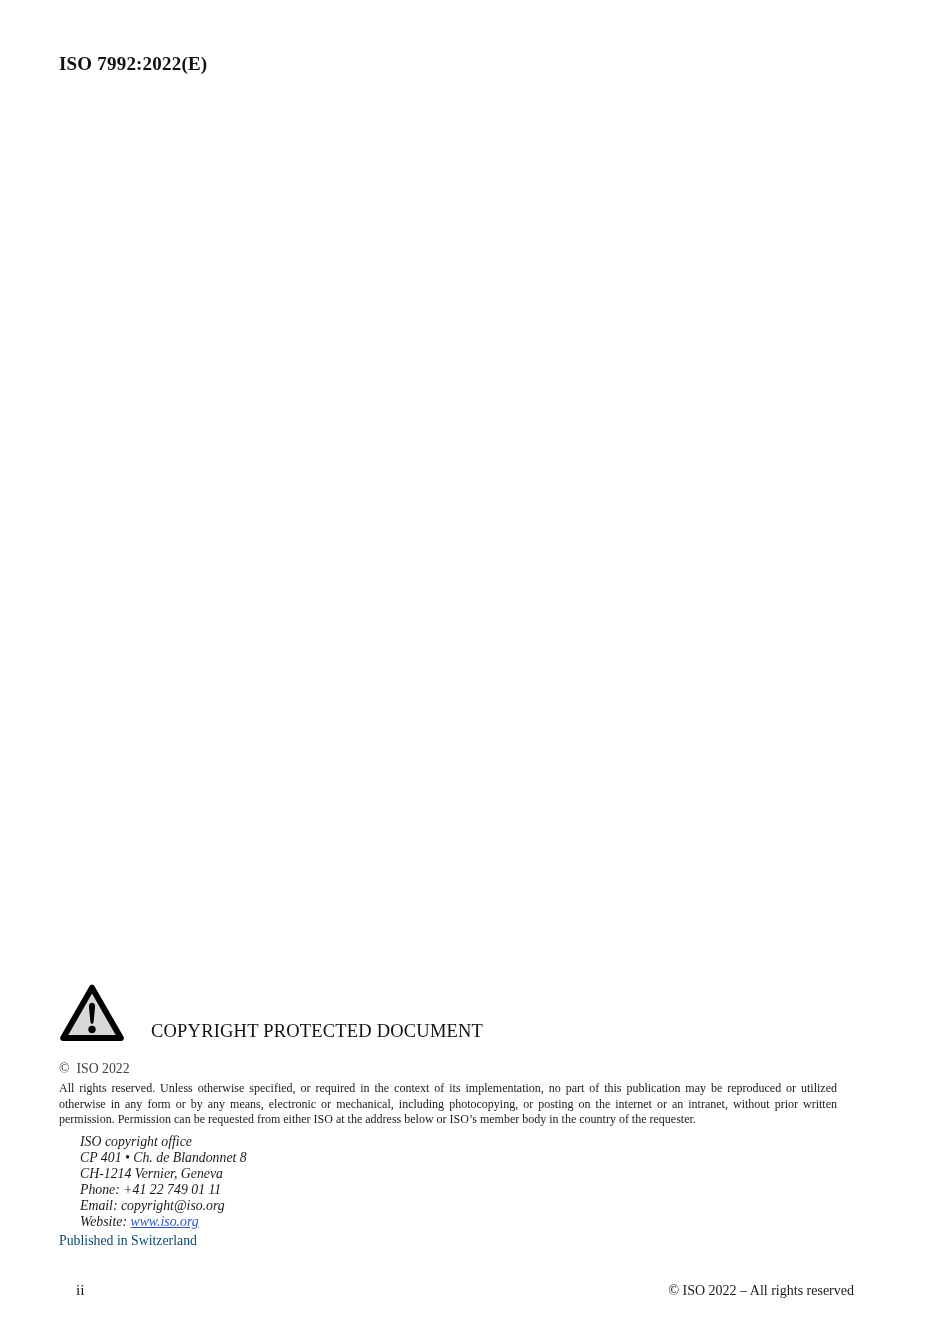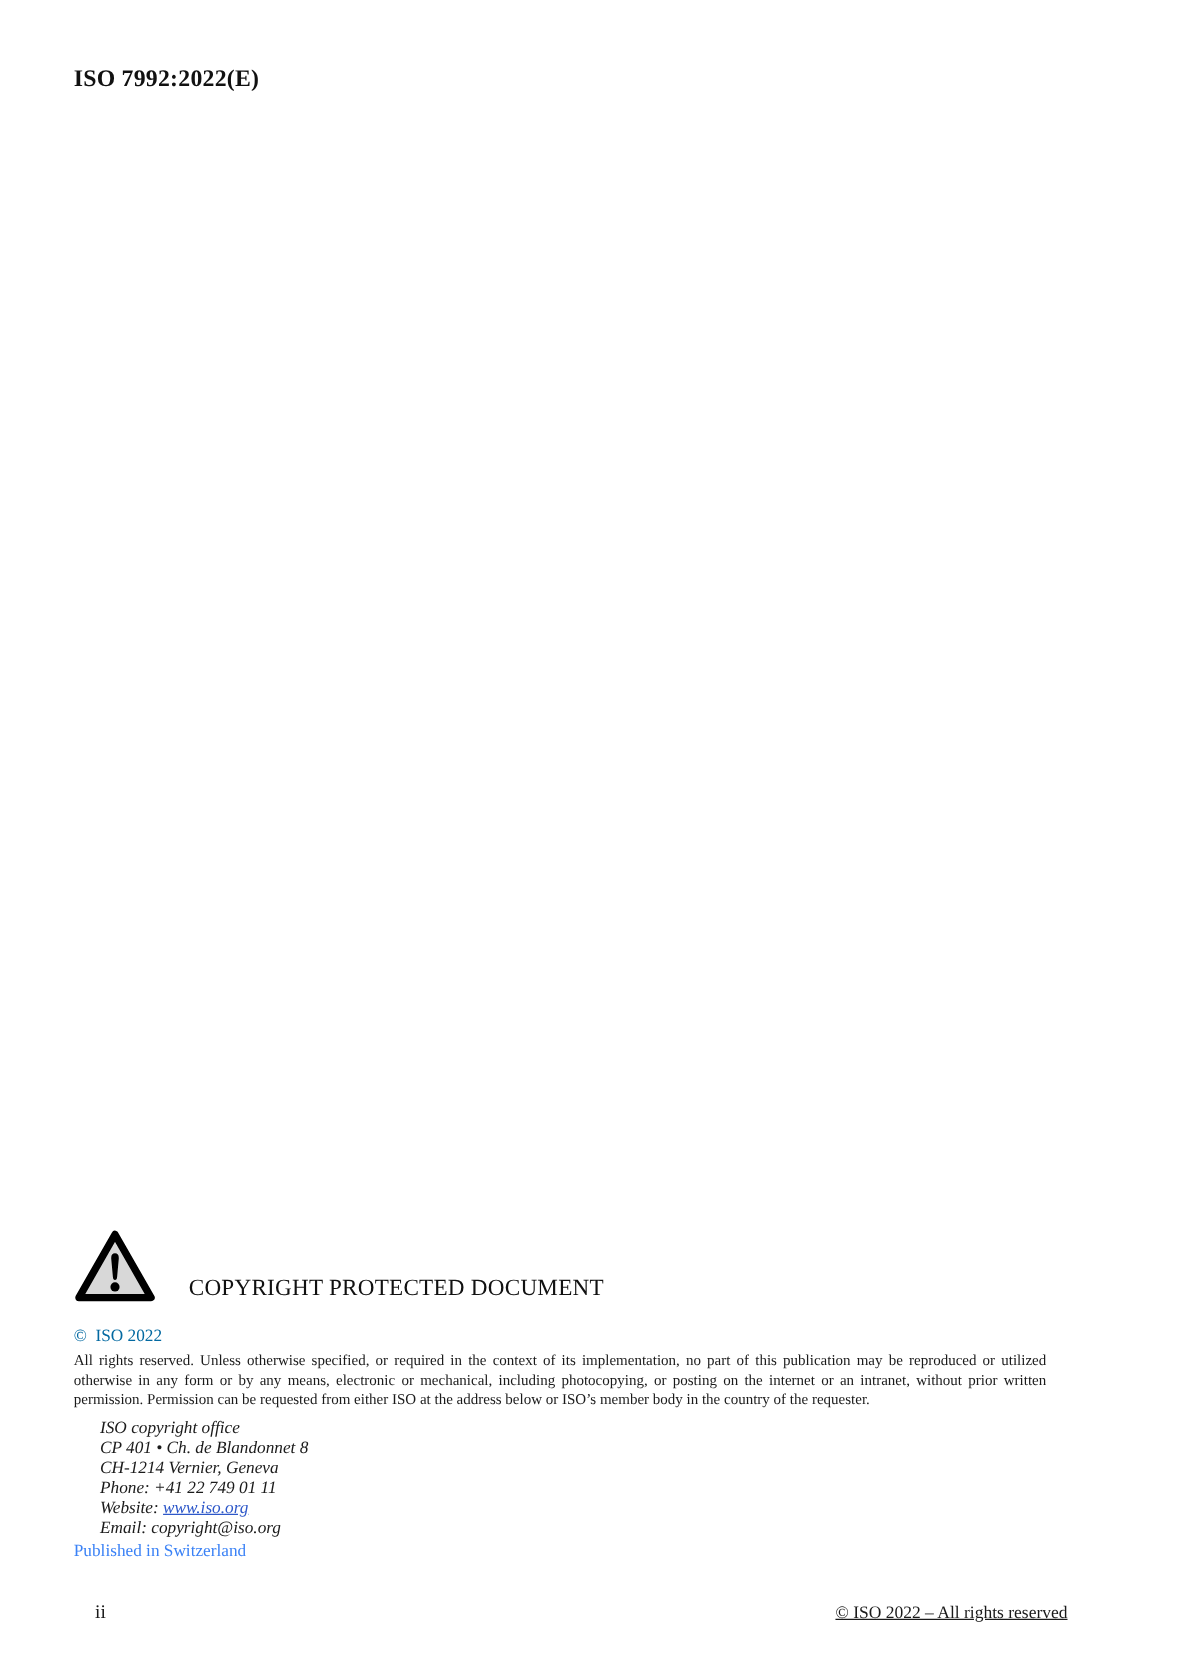"© ISO 2022" .iso-year { color: #0369a1 -> #404040 }
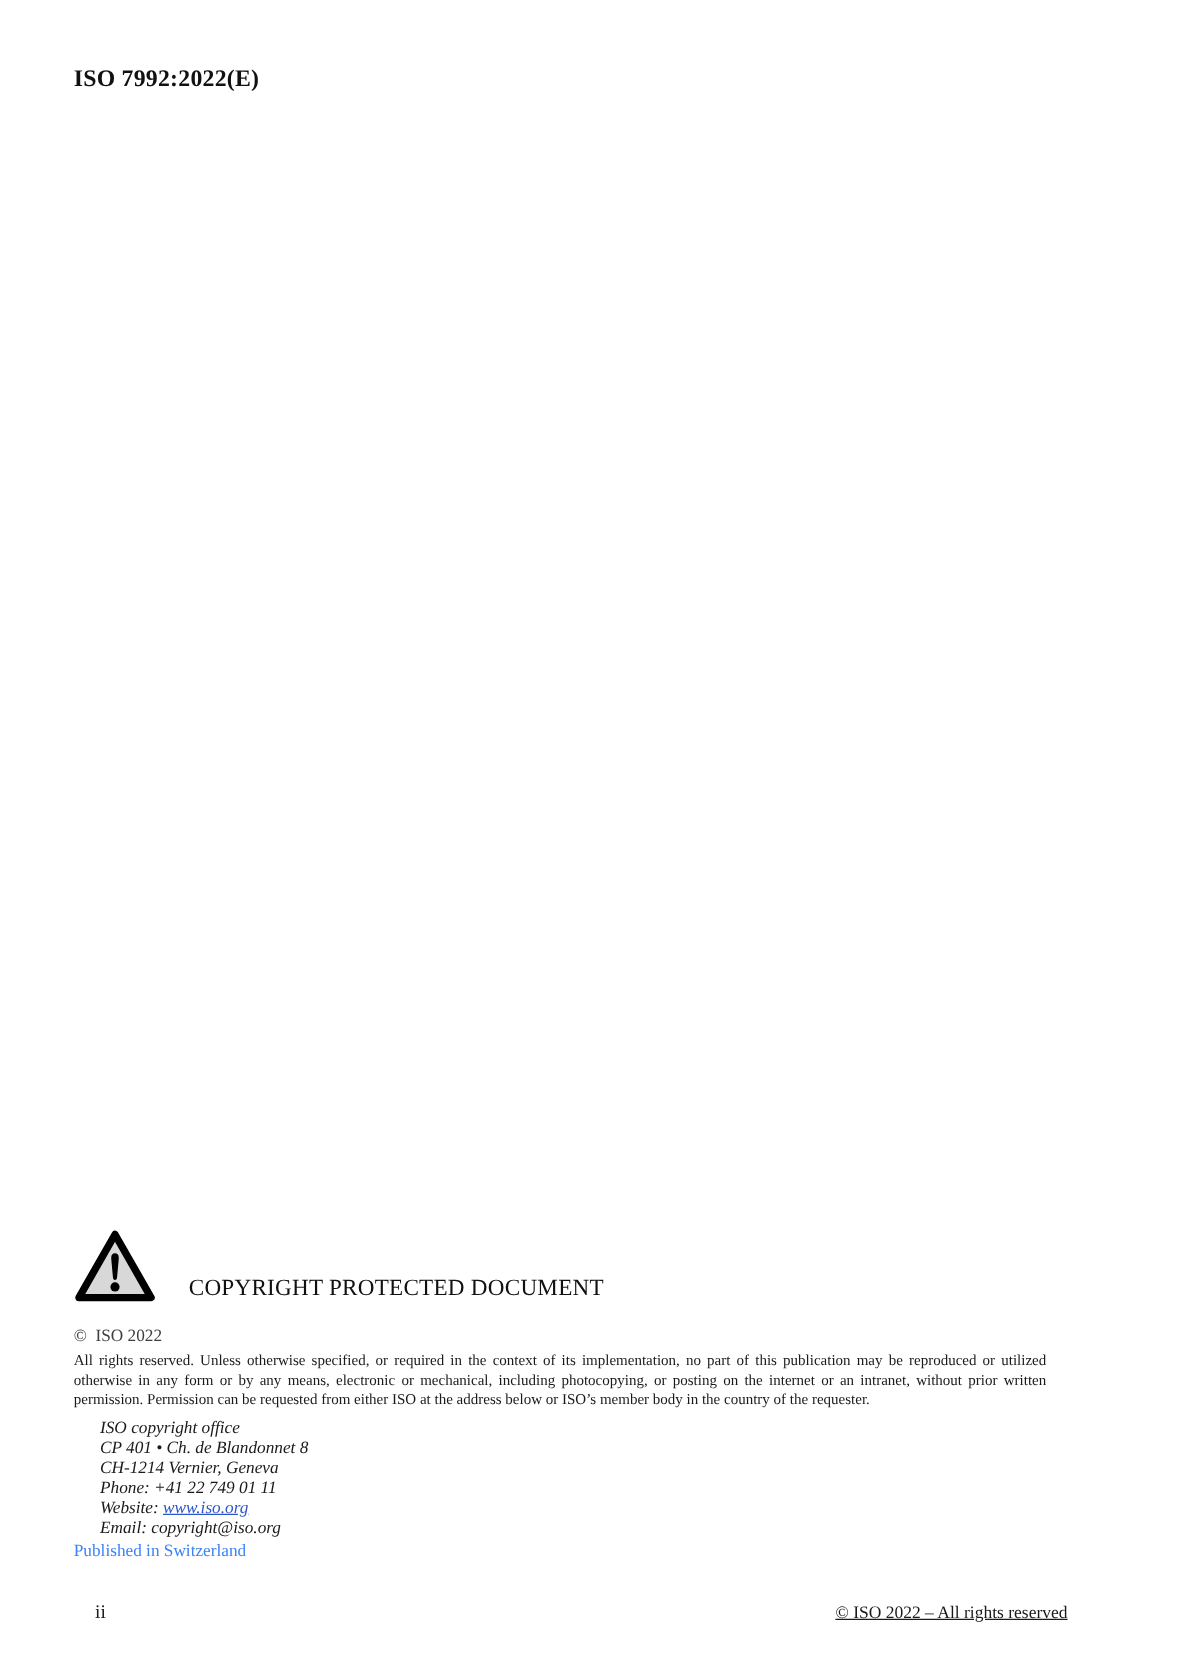"Website: www.iso.org" div.address-line { order: before "Email: copyright@iso.org" -> after "Email: copyright@iso.org" }
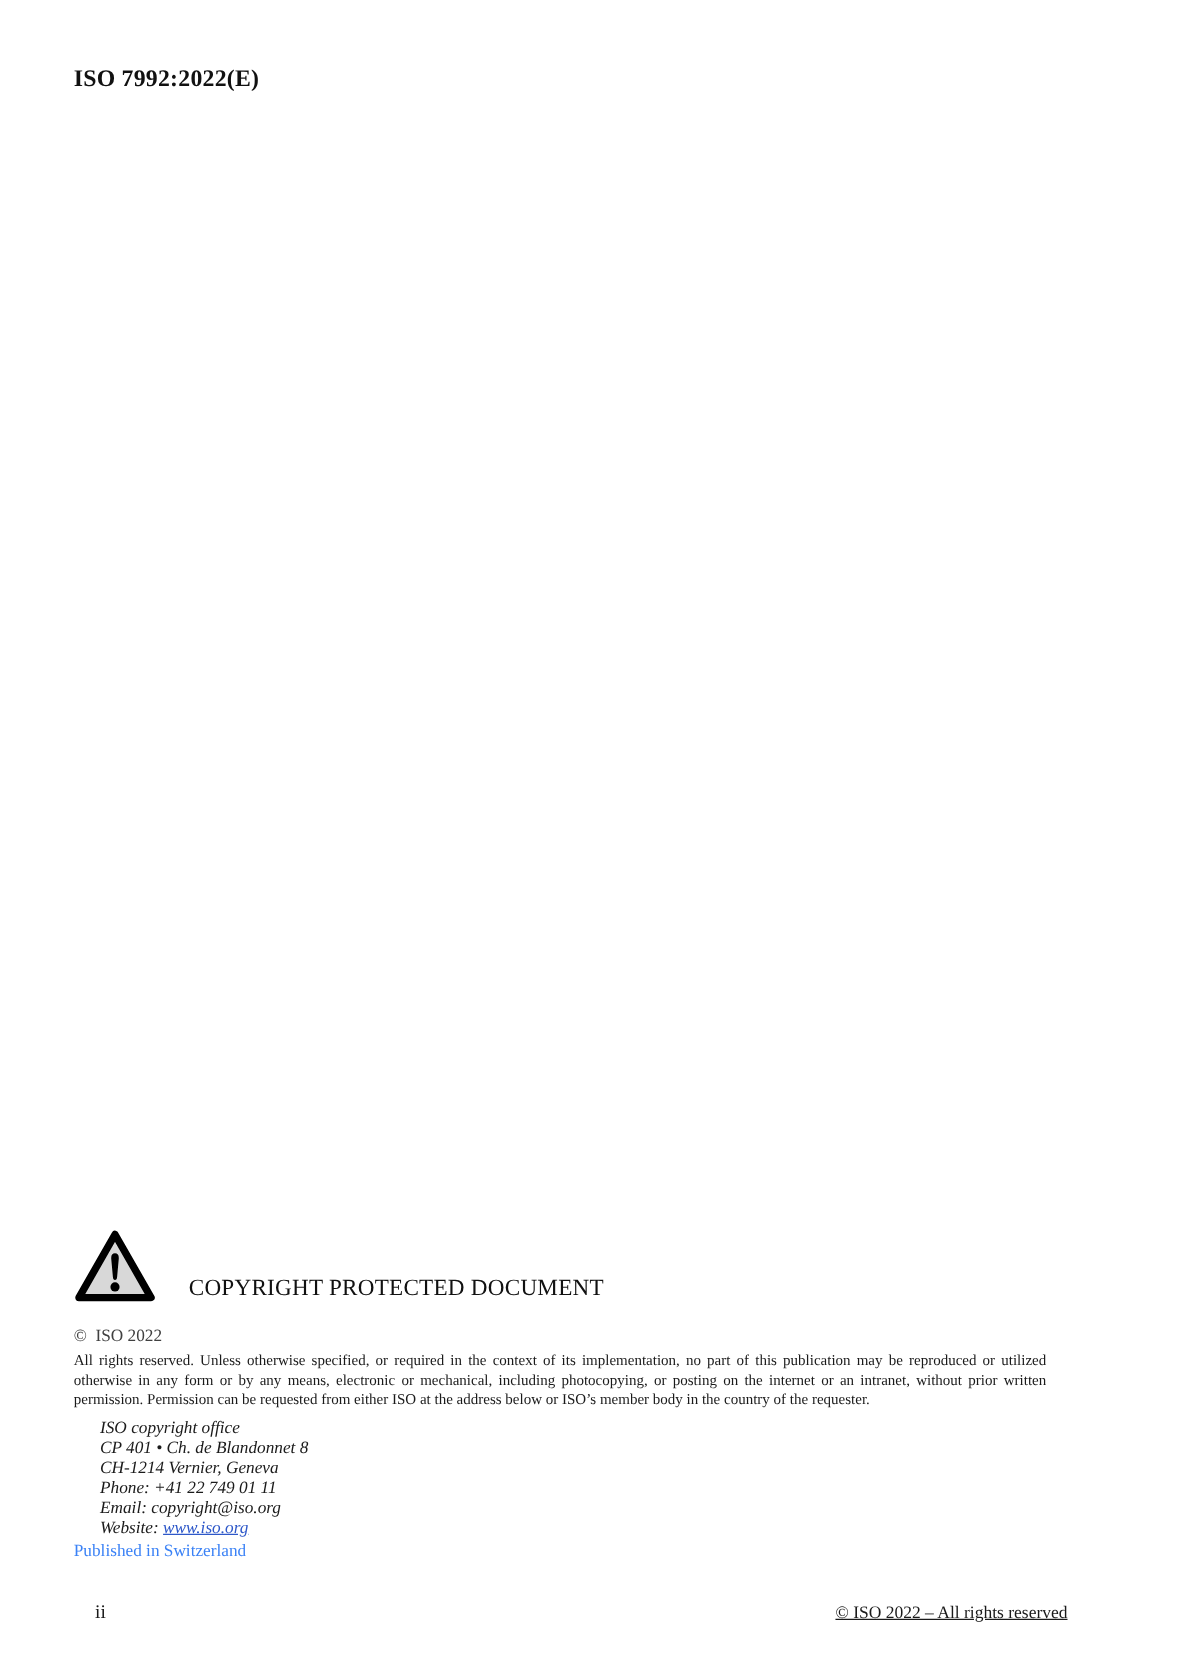"Published in Switzerland" .published-line { color: #3b82f6 -> #0c4a6e }
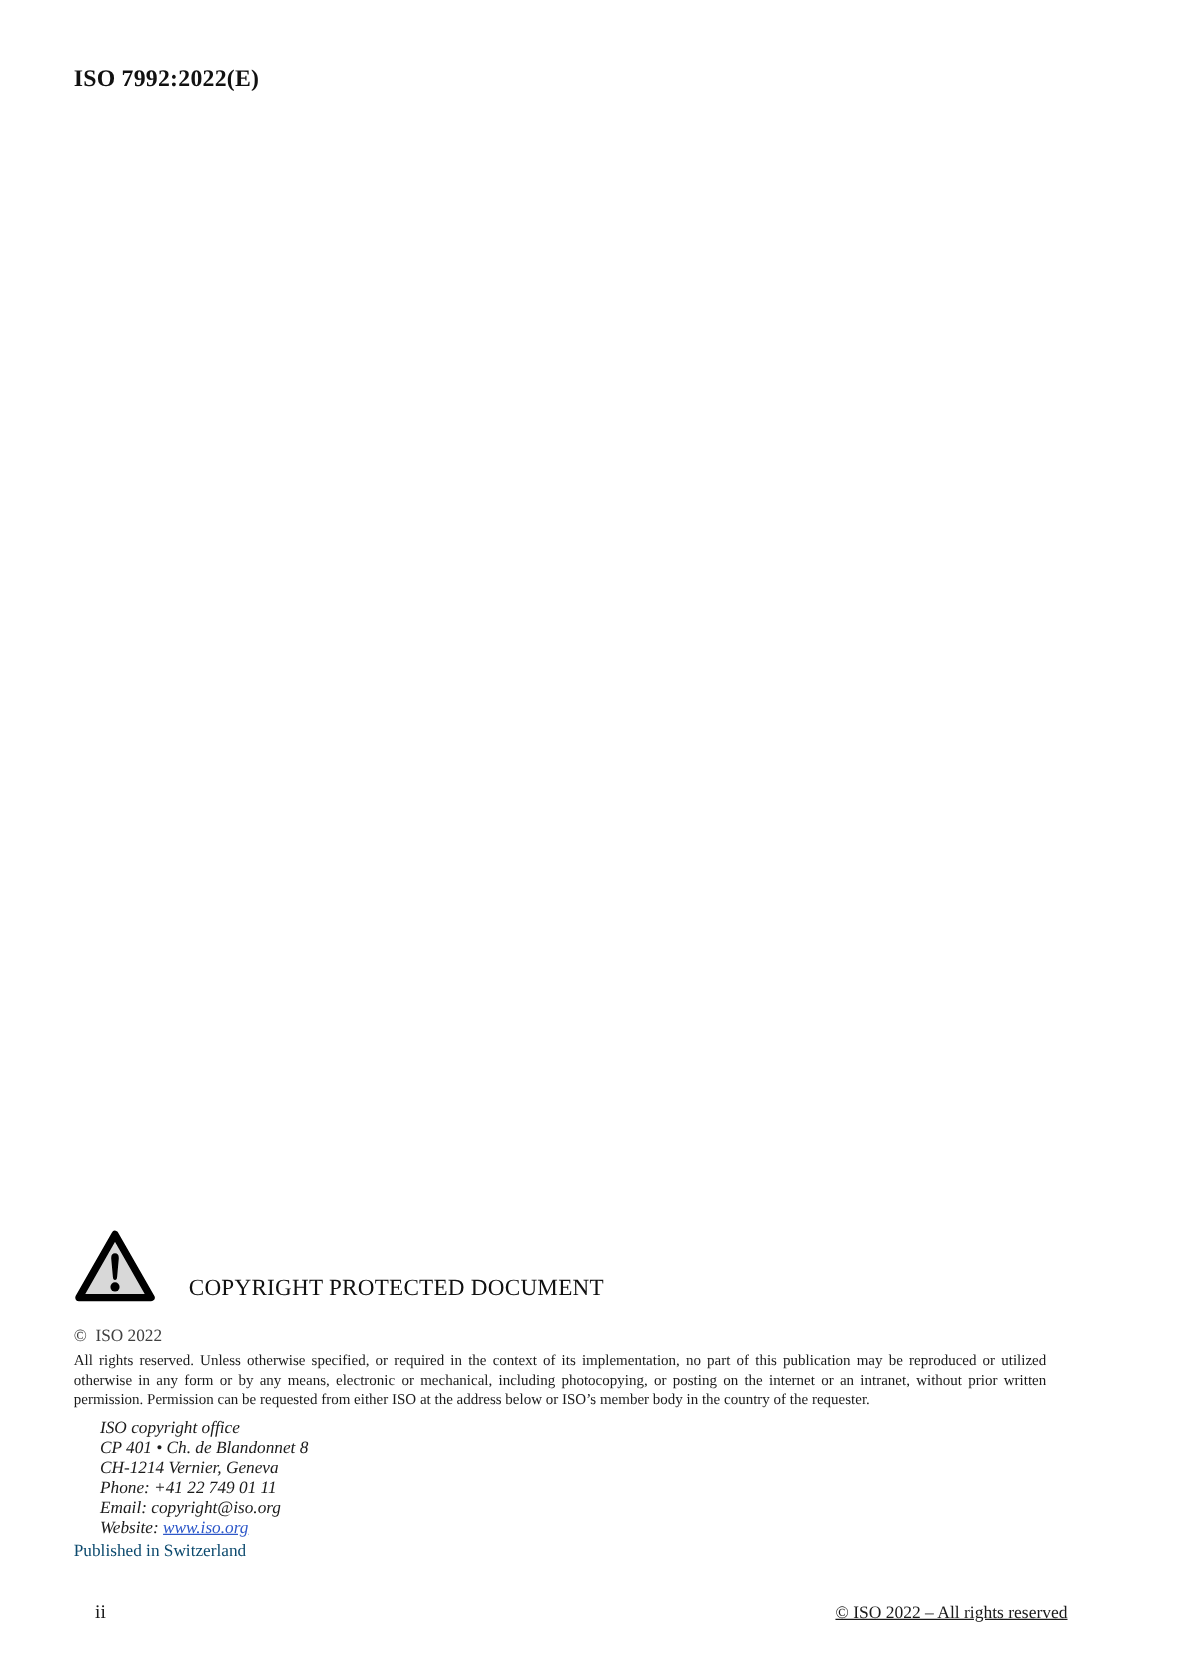"© ISO 2022 – All" .footer-copyright { text-decoration: underline -> none }
